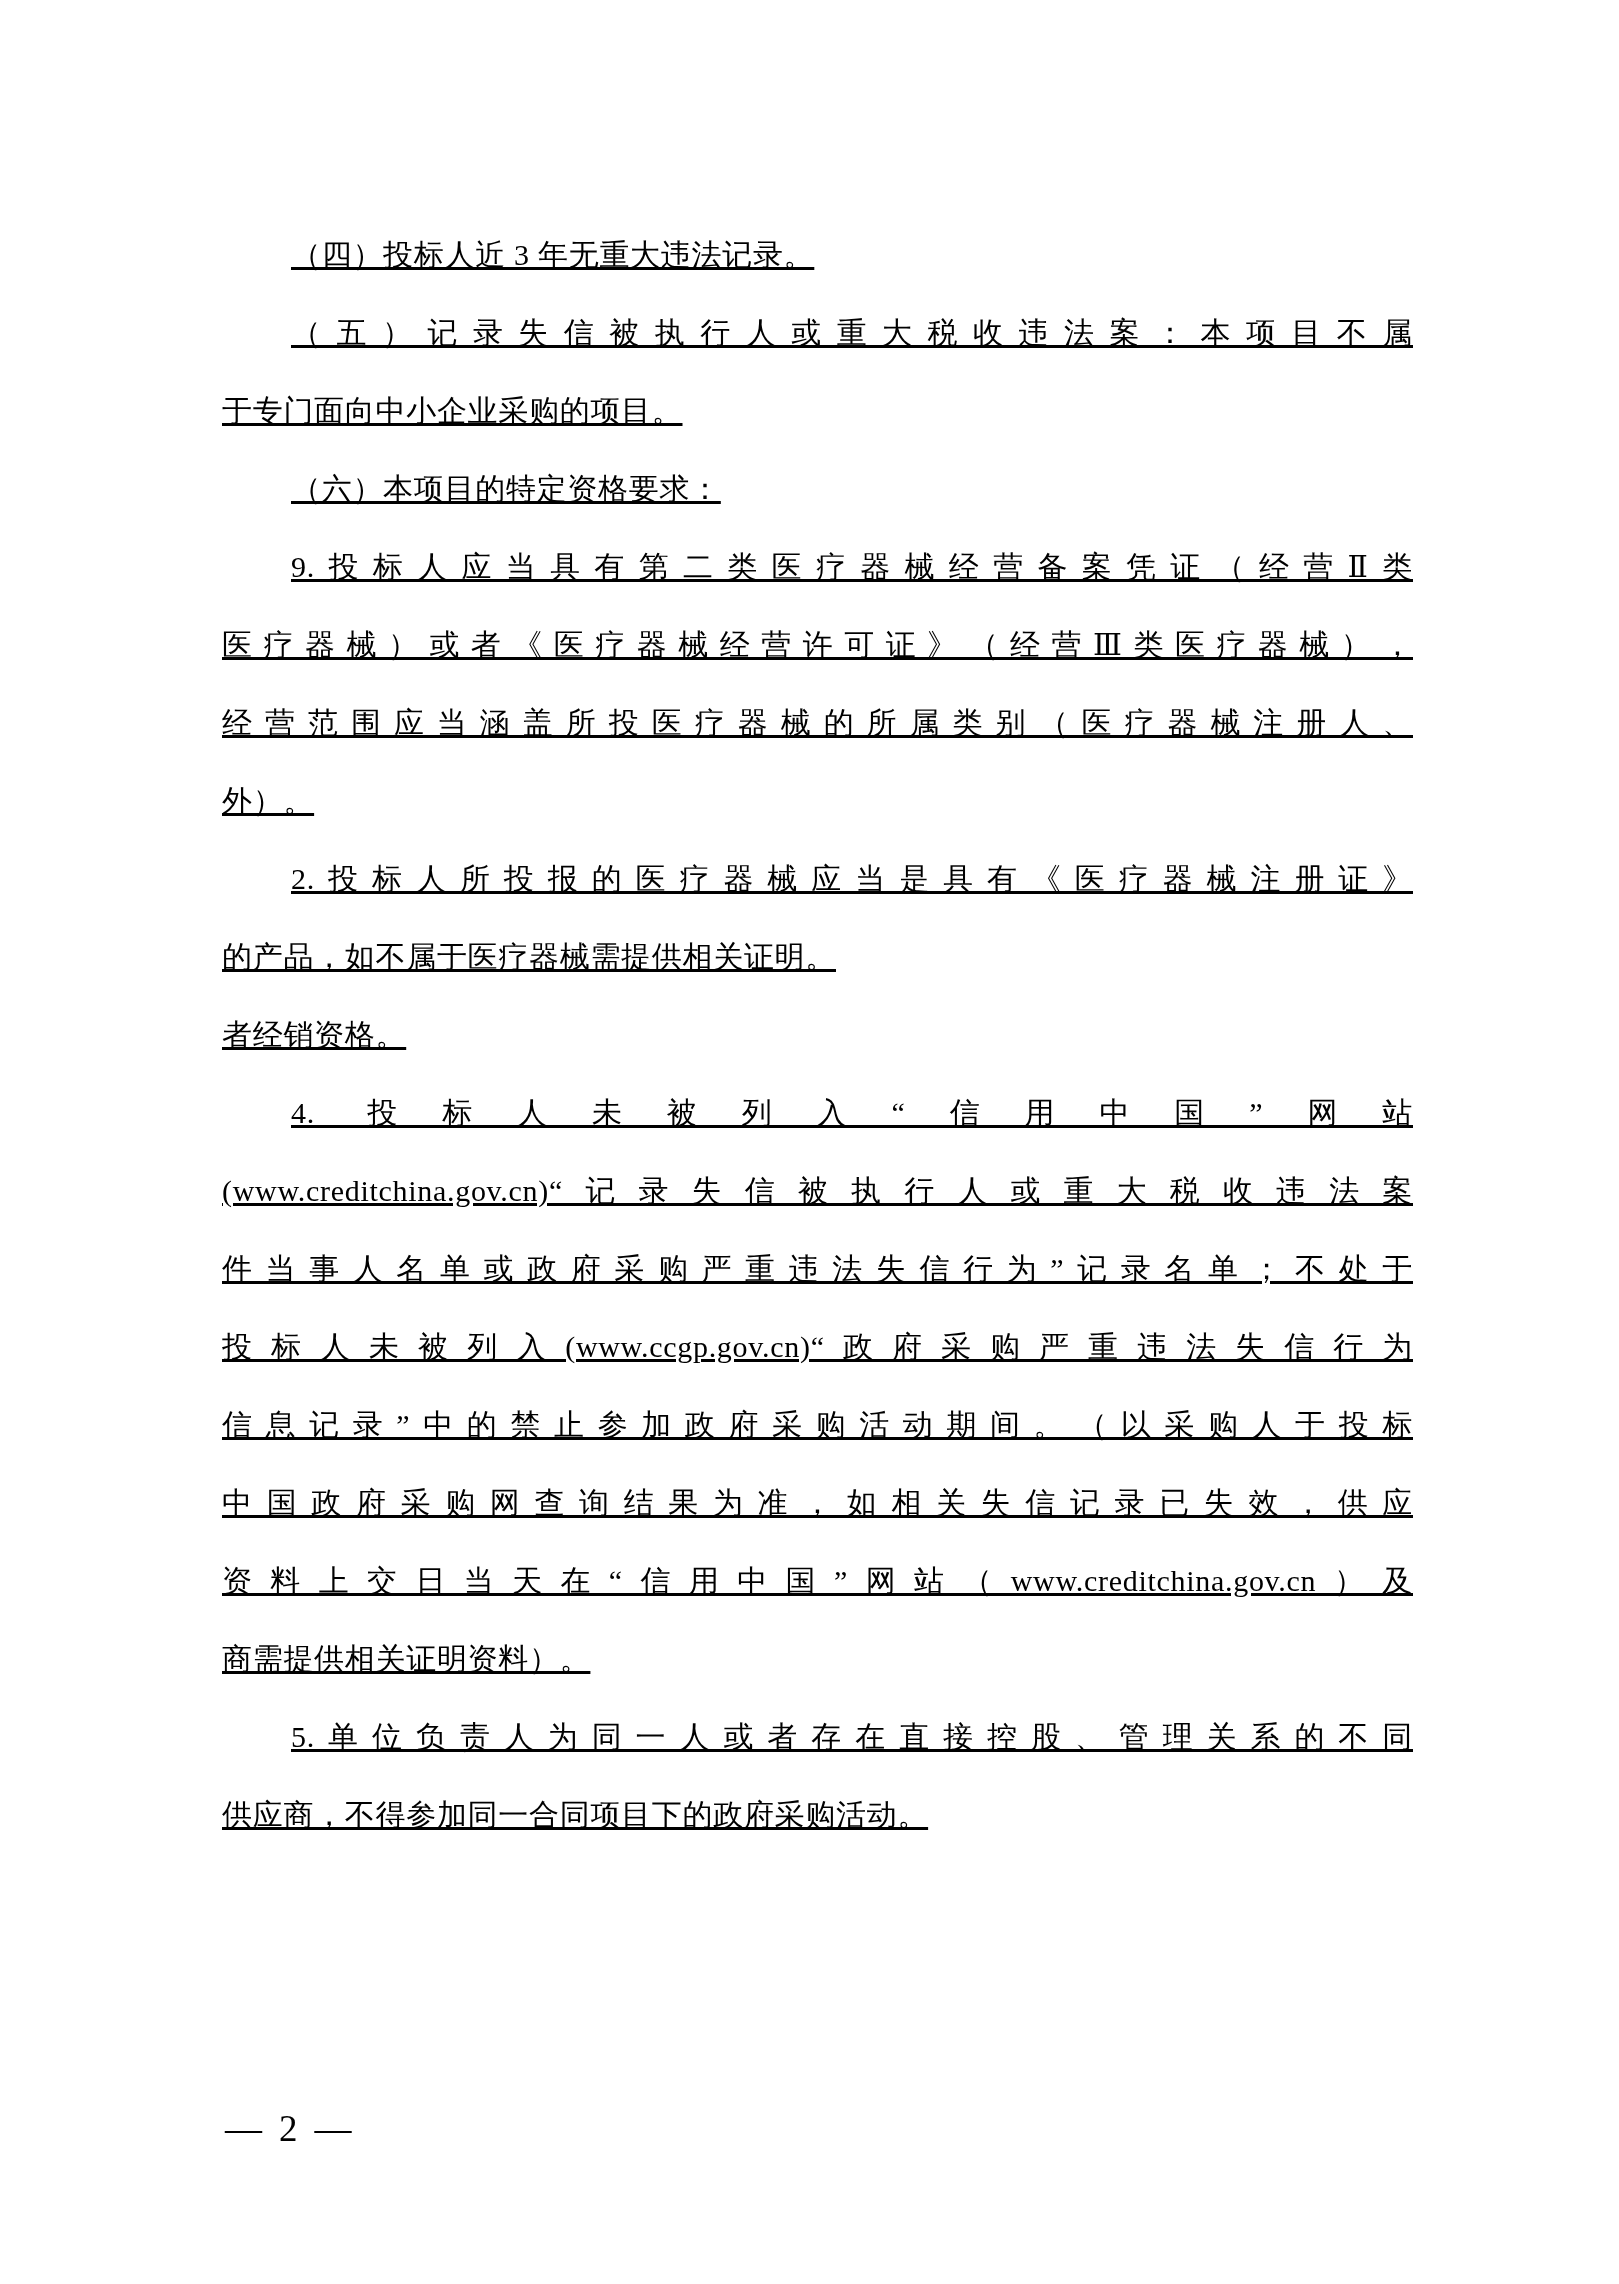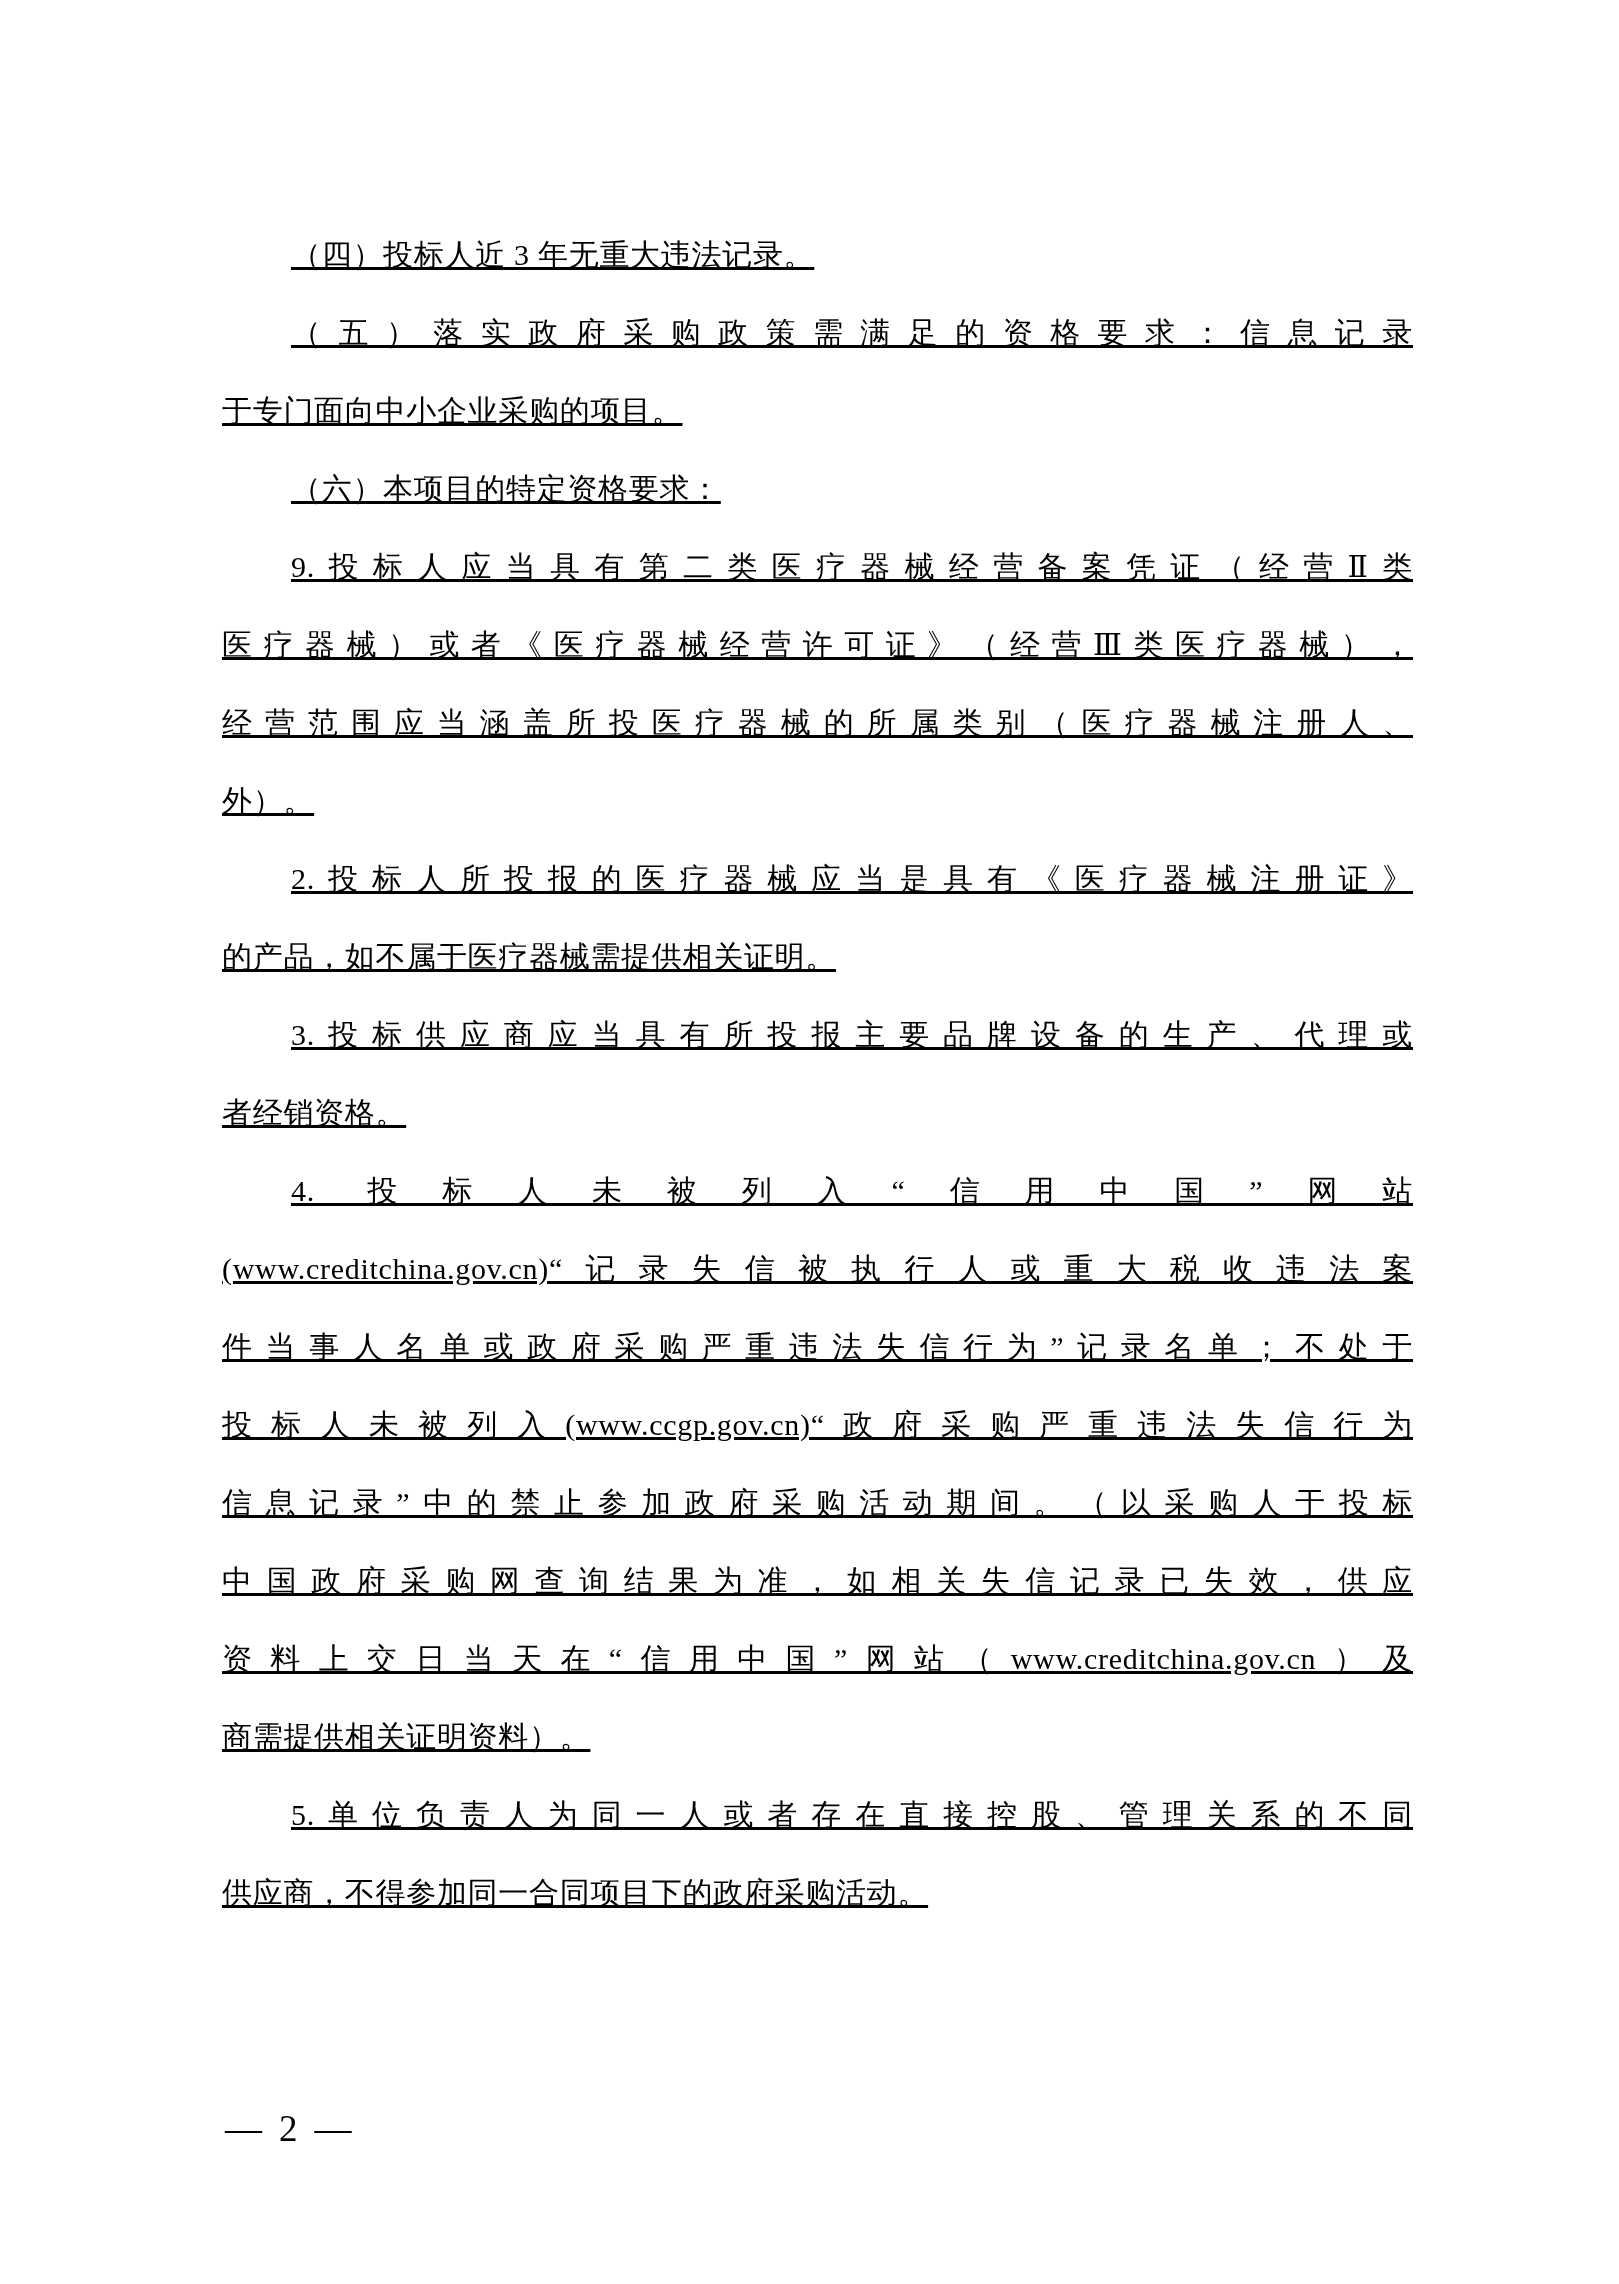"（五）落实政府采购政策需满足的资格要求：信息记录" div.line { text: 落实政府采购政策需满足的资格要求：信息记录 -> 记录失信被执行人或重大税收违法案：本项目不属 }
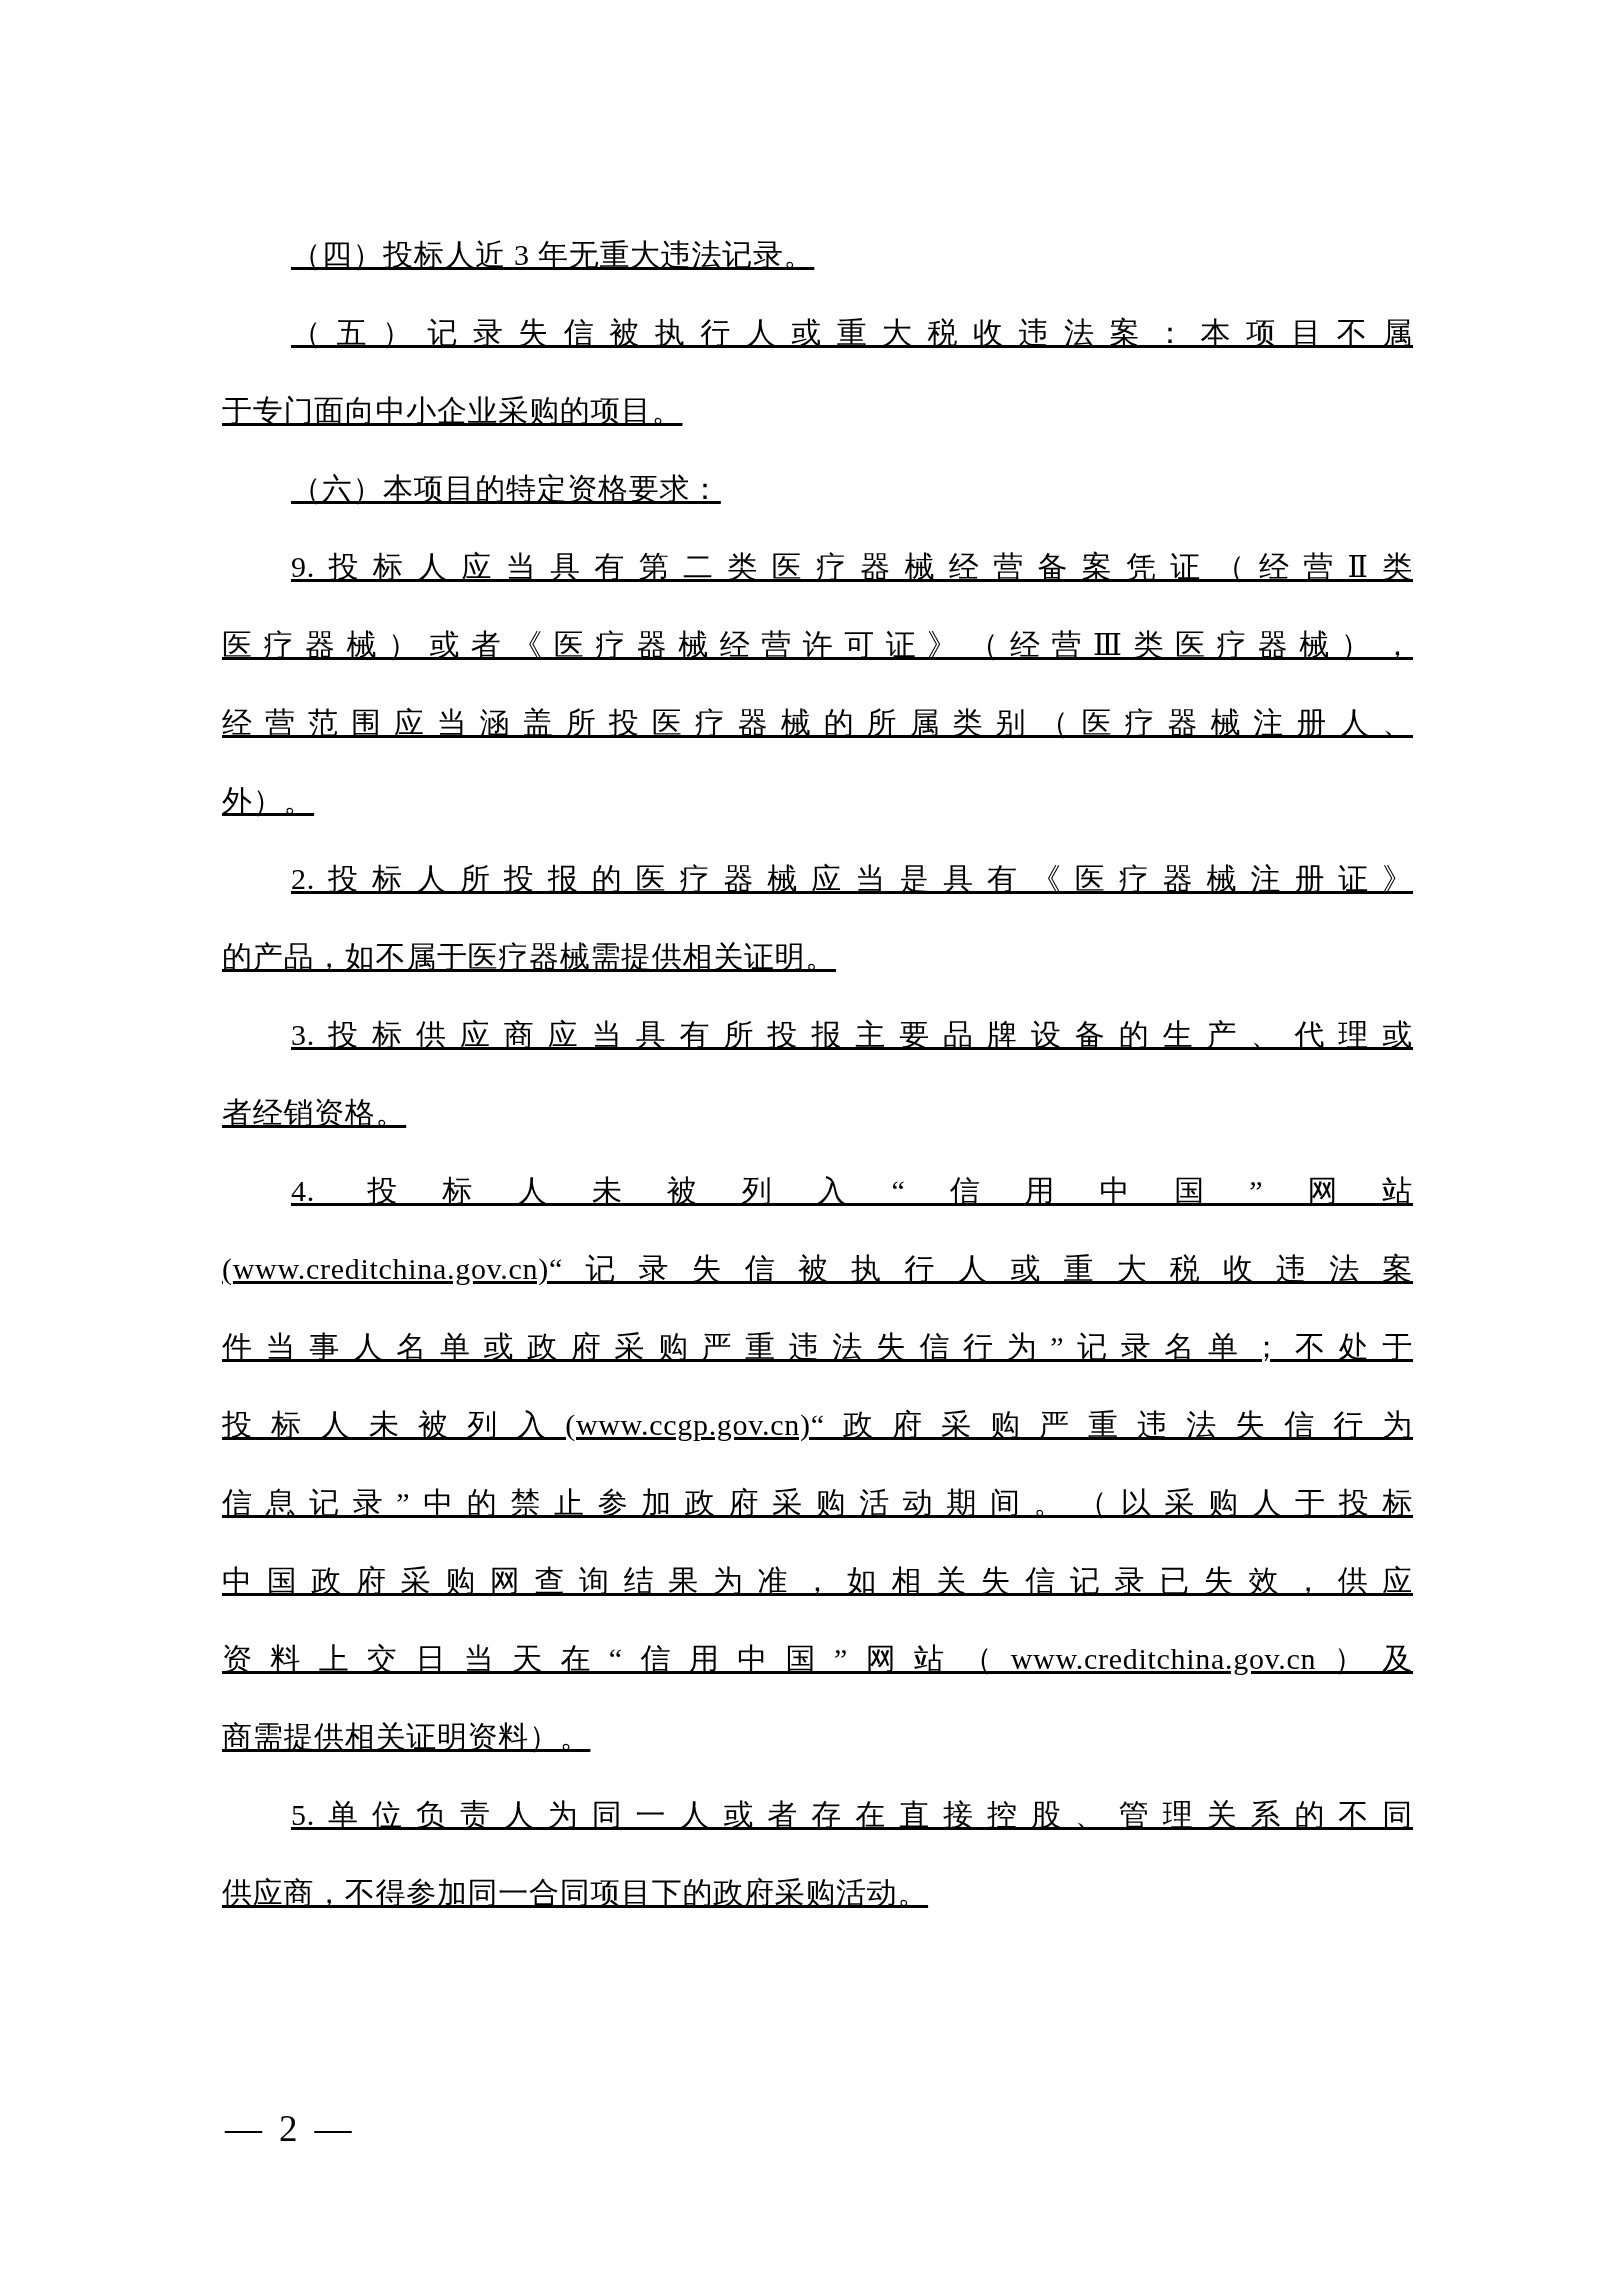"3.投标供应商应当具有所投报主要品牌设备的生产、代理或" div.line { html: <div>3.投标供应商应当具有所投报主要品牌设备的生产、代理或</div> -> none }
